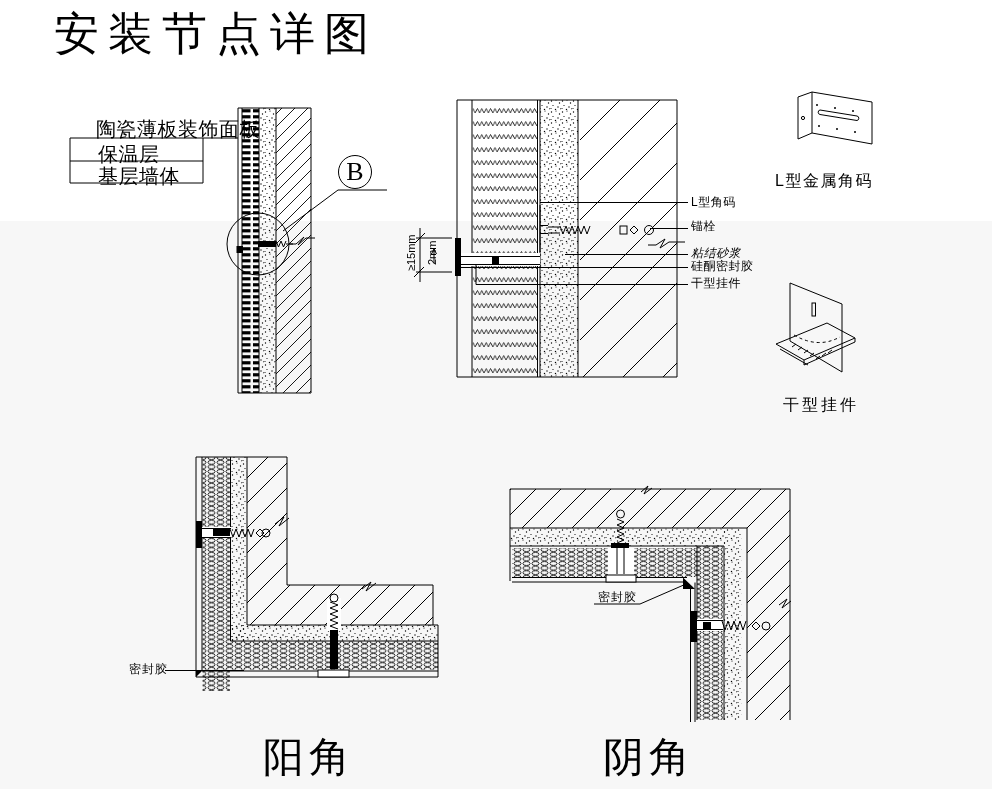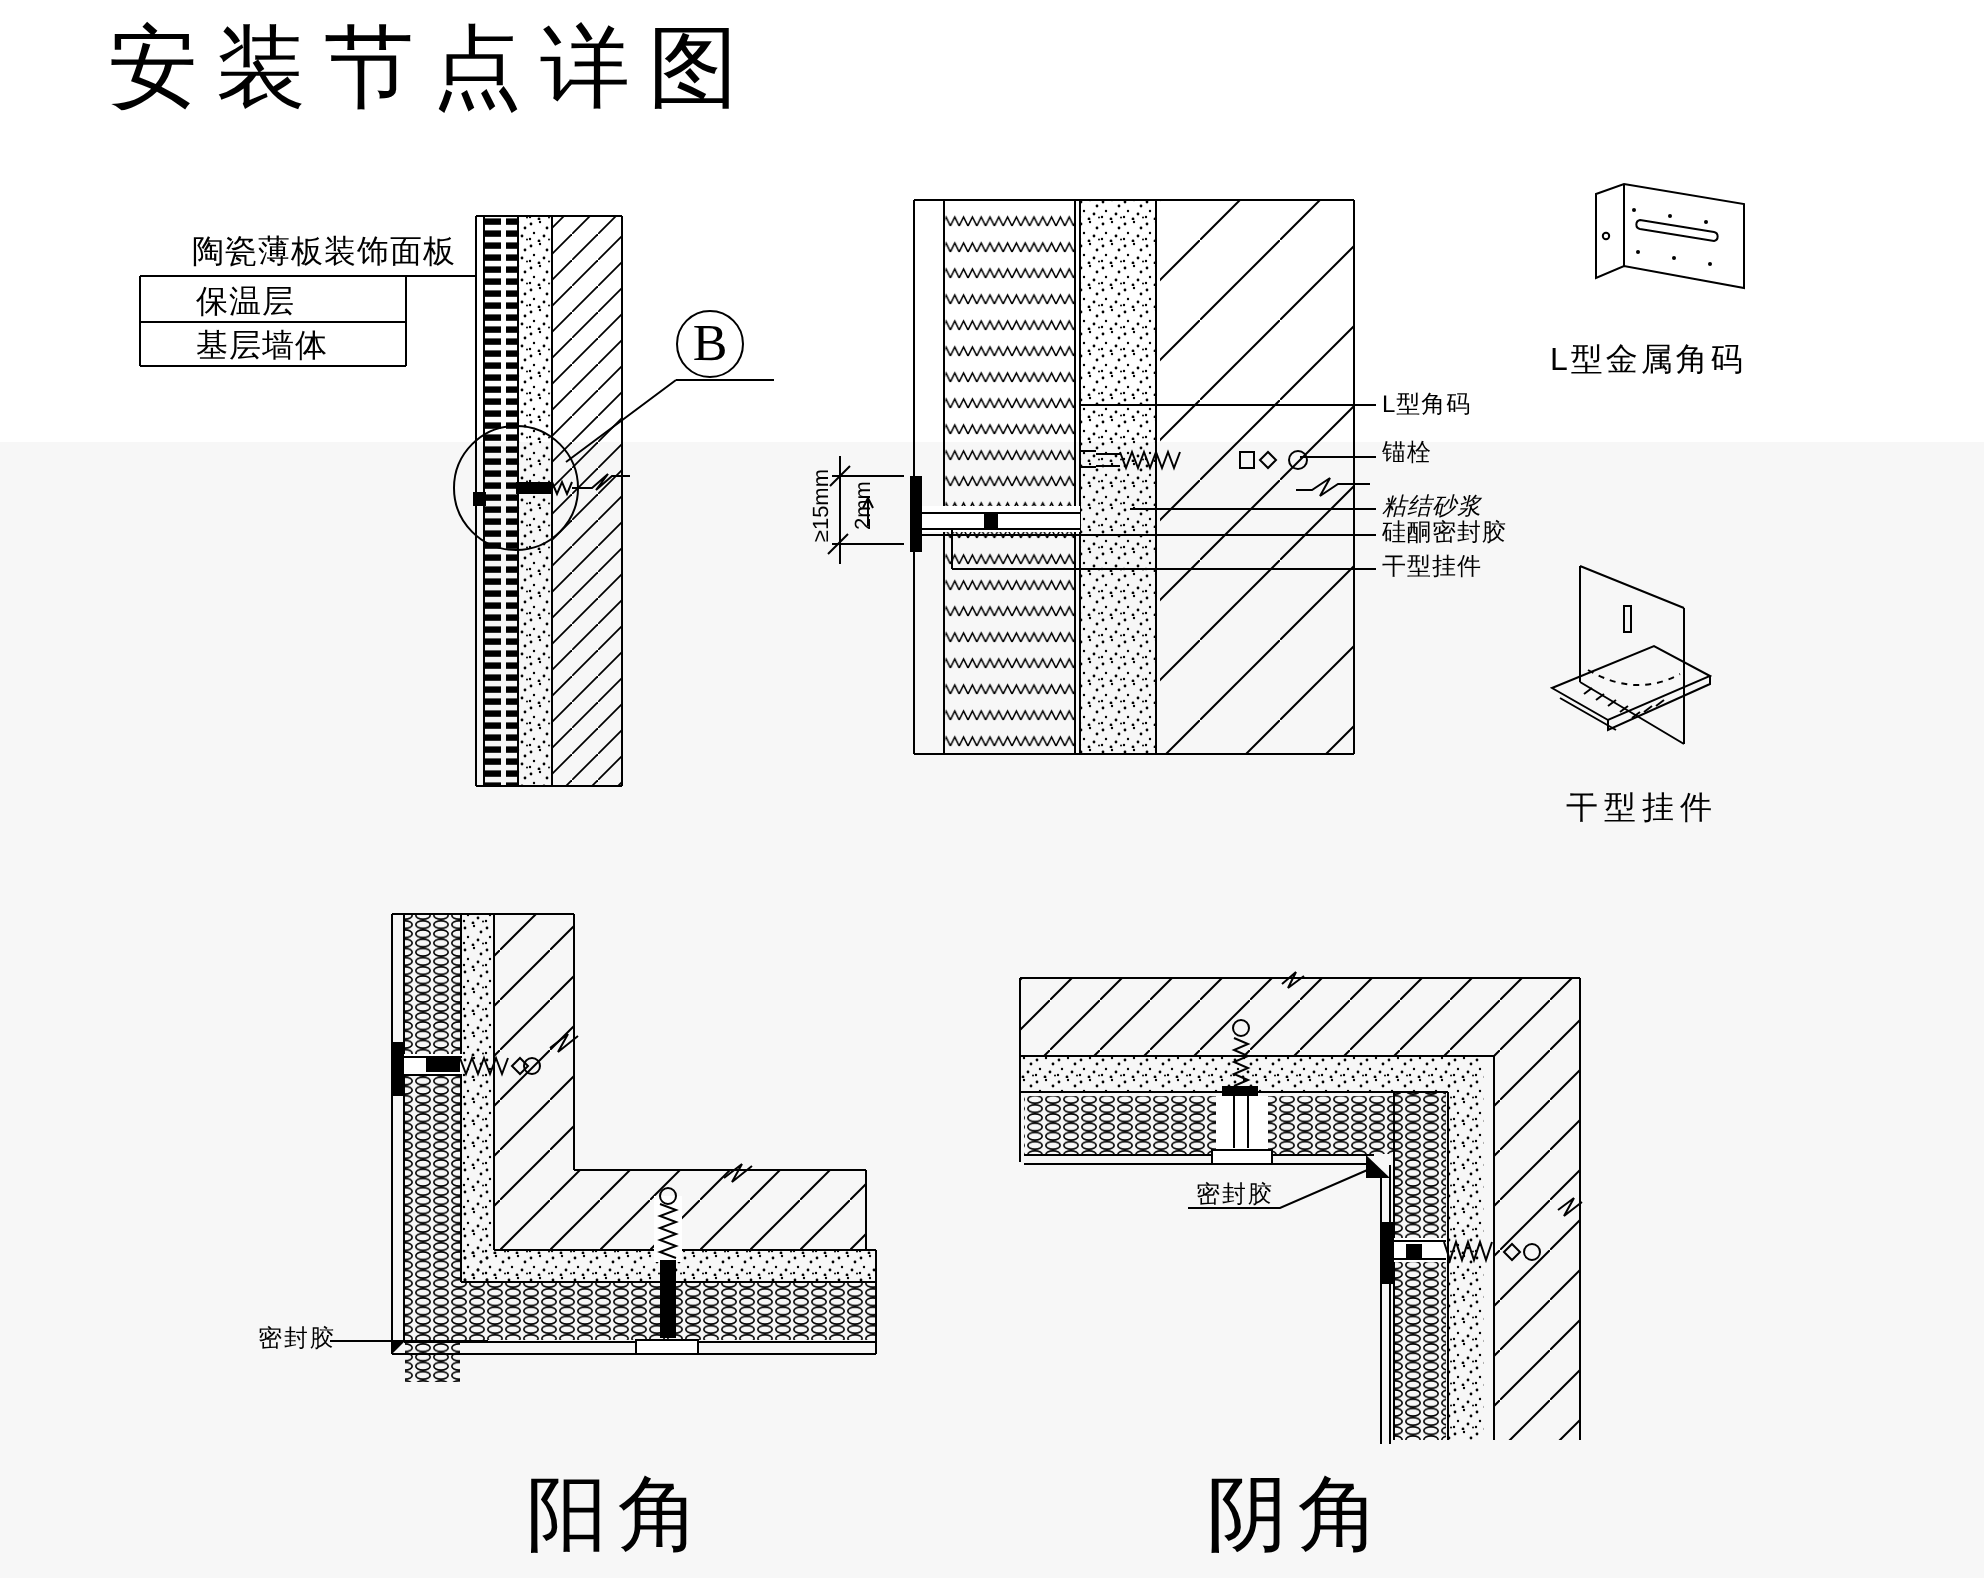"陶瓷薄板装饰面板" .layer-label { font-size: 16px -> 20px }
